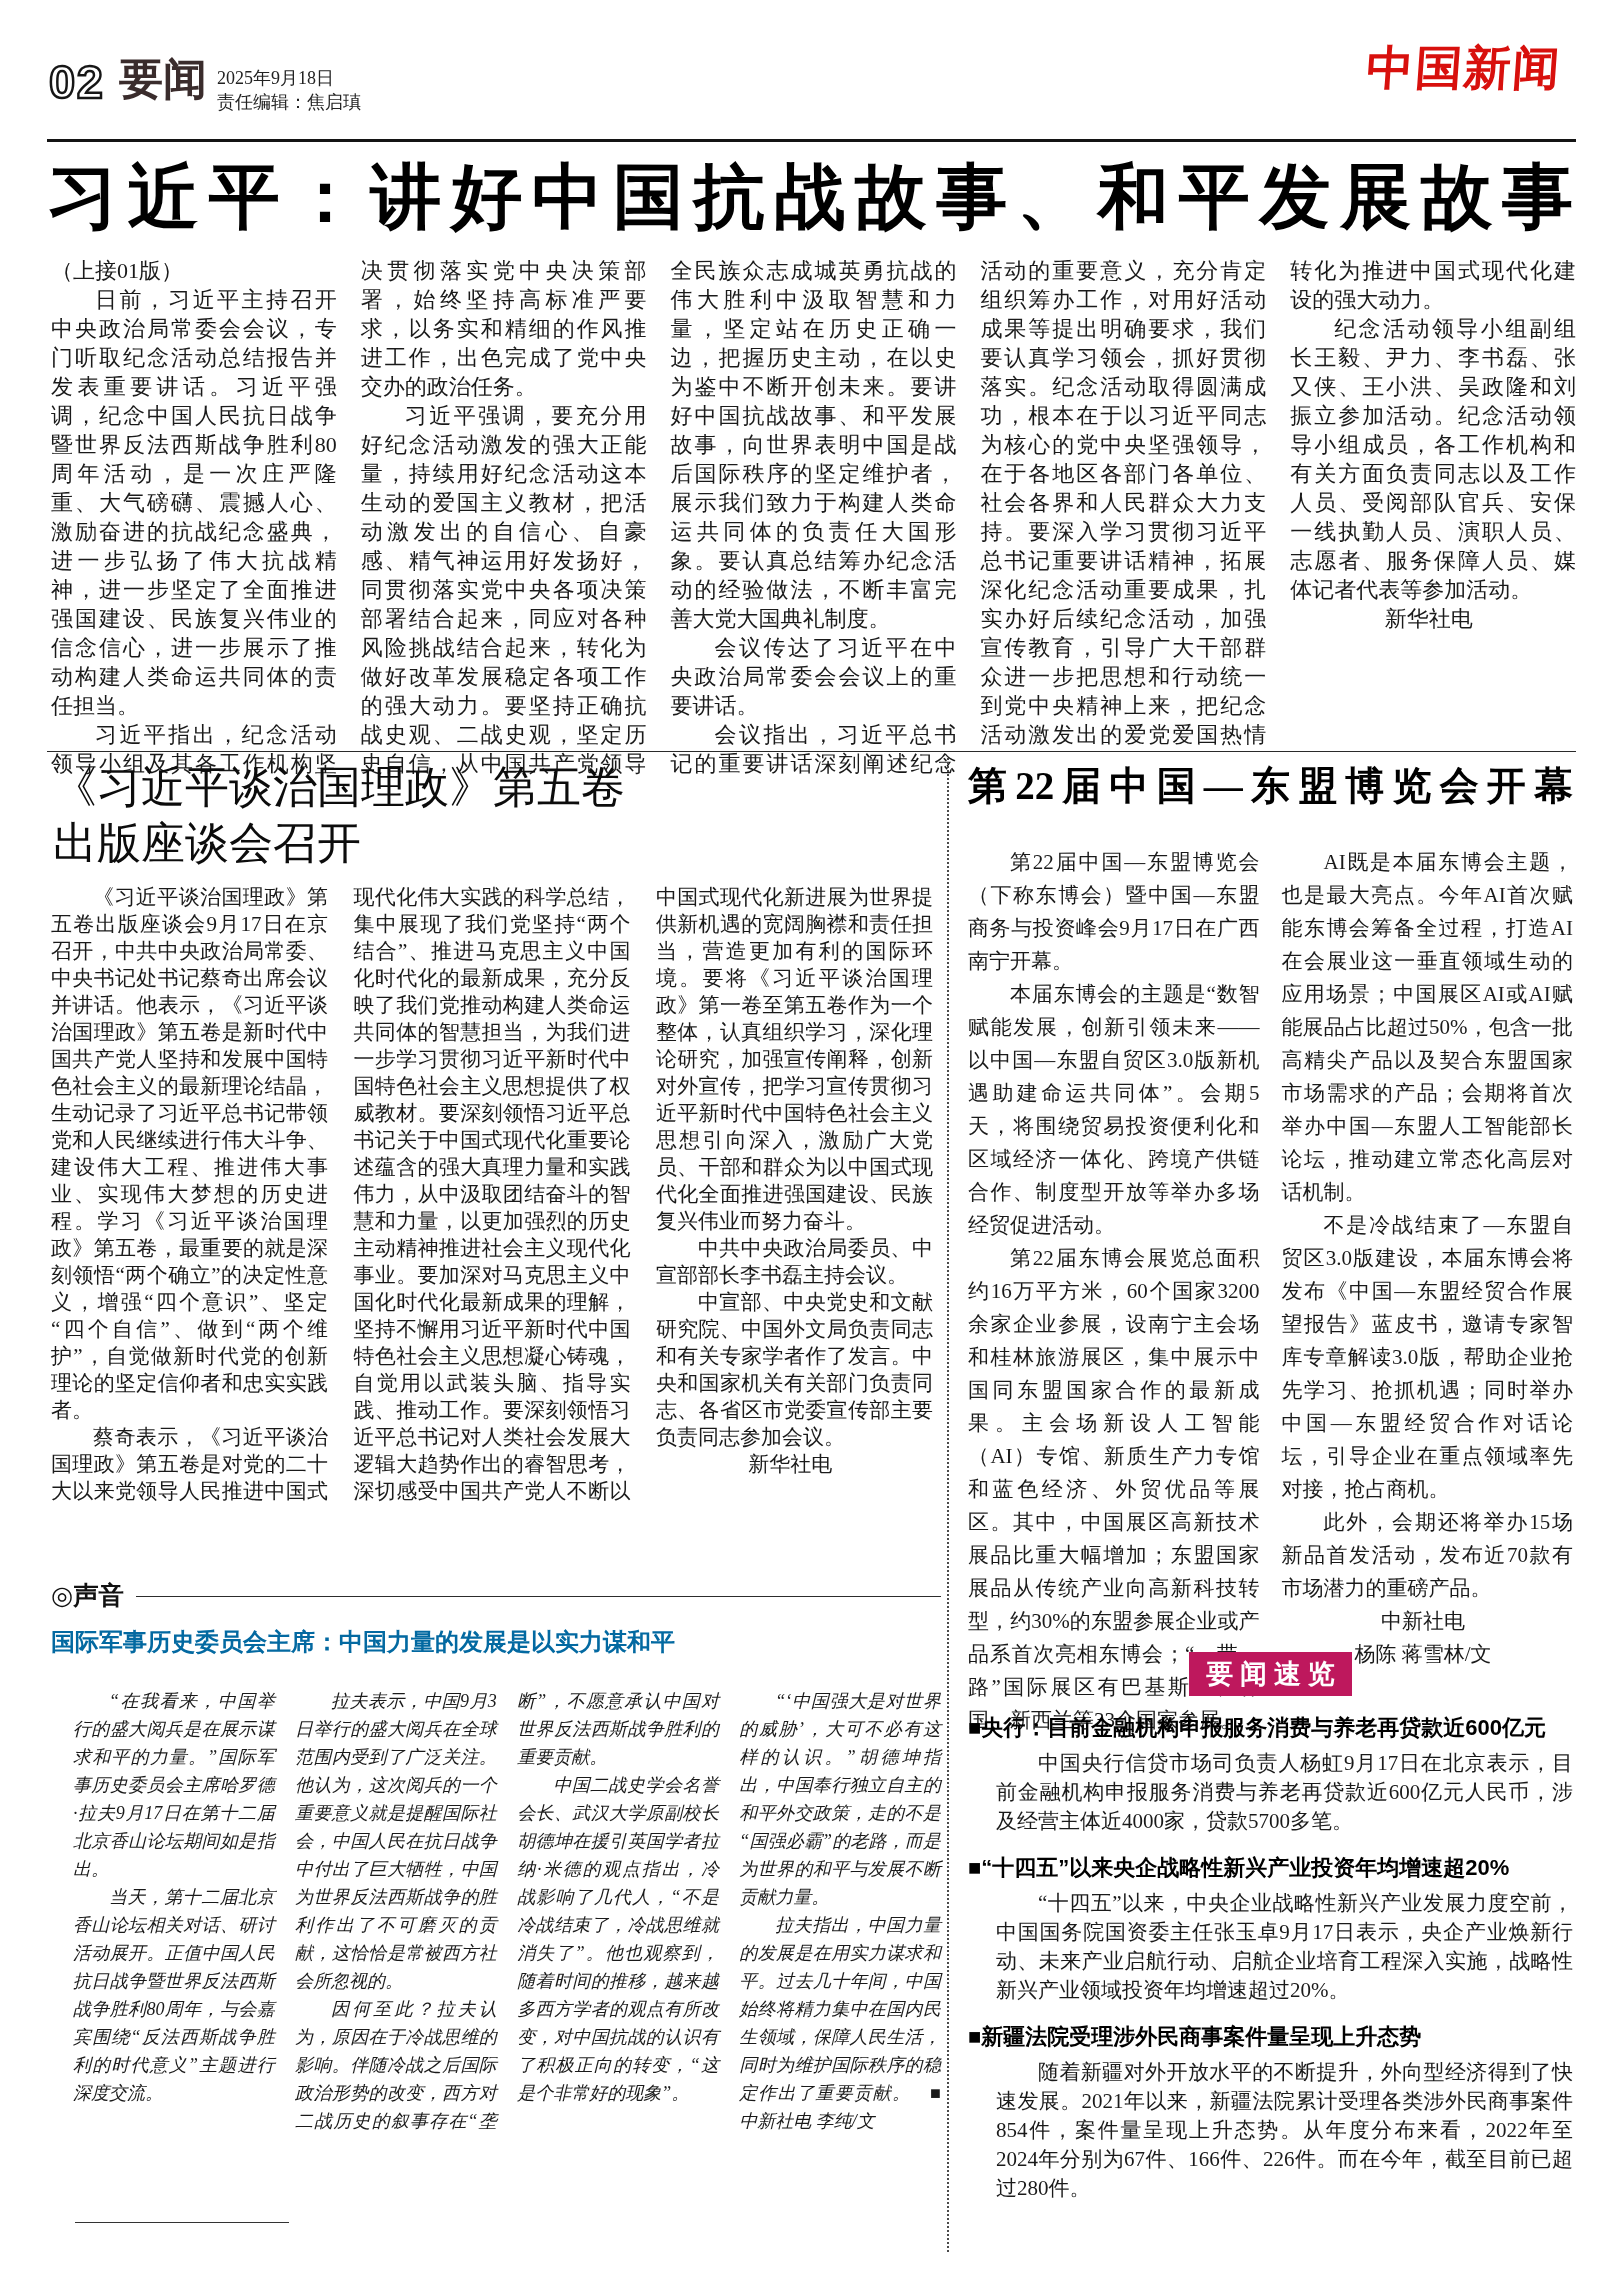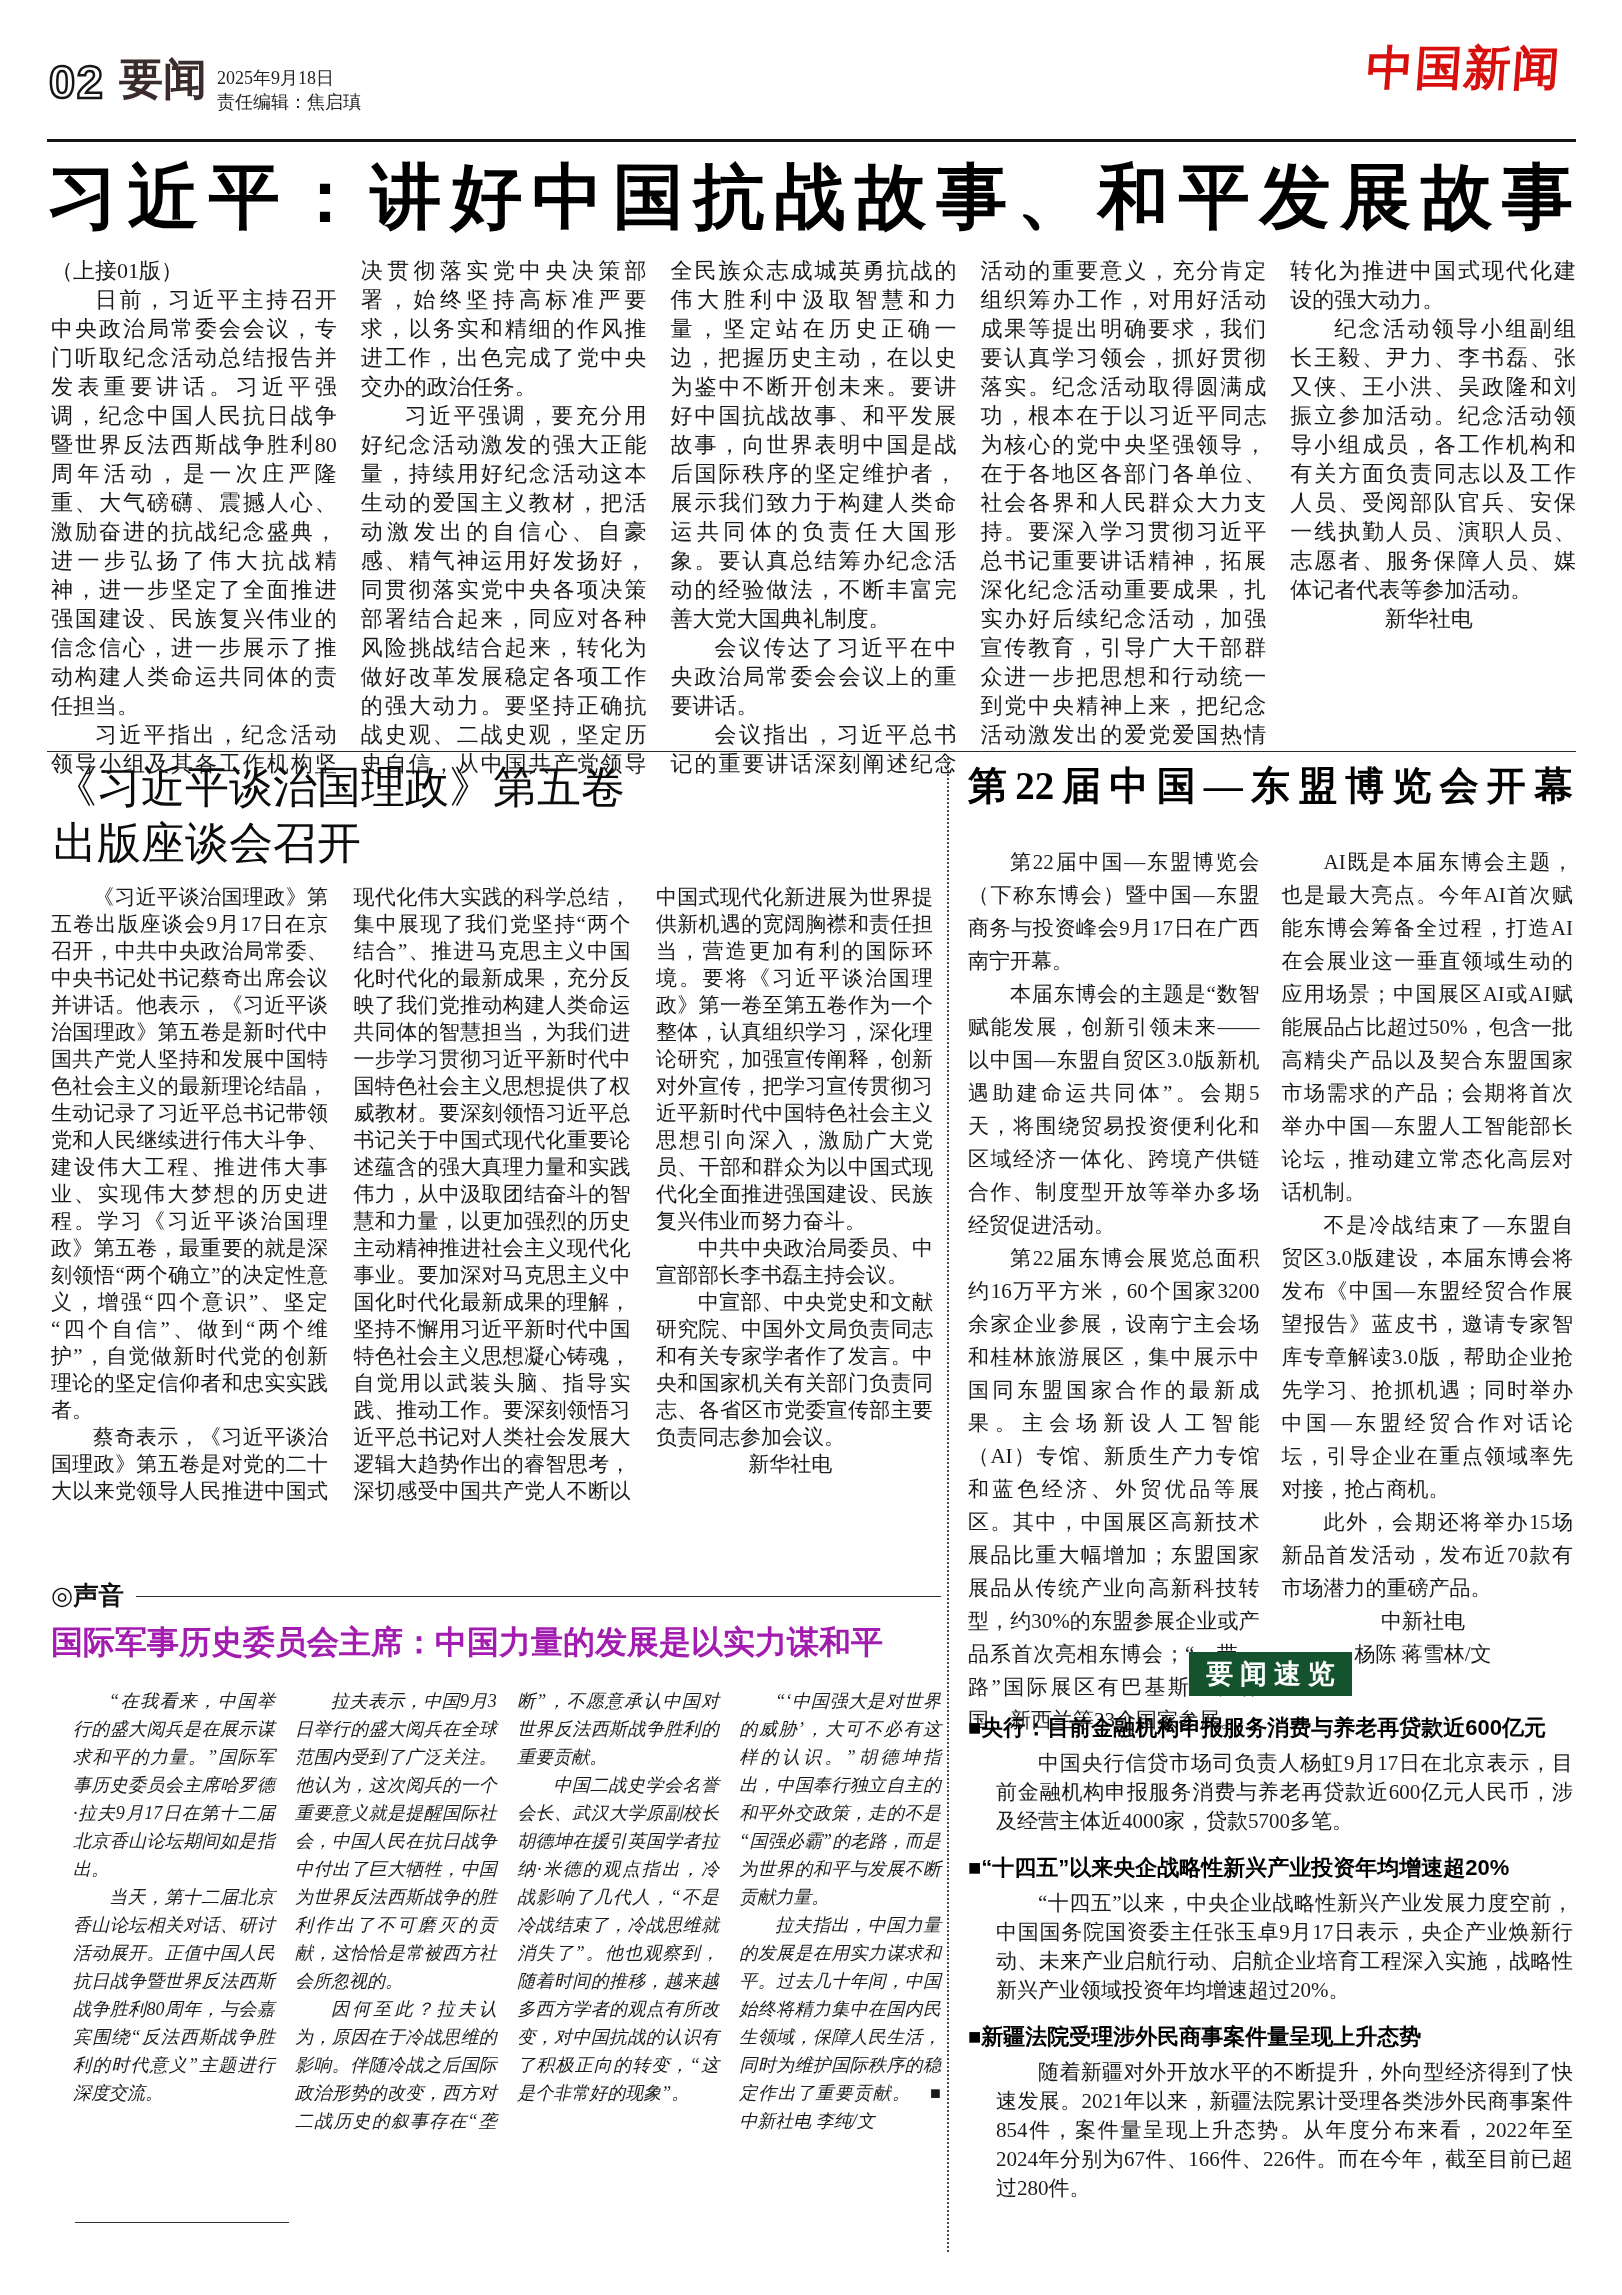"国际军事历史委员会主席：中国力量的发展是以实力谋和平" .voice-title { color: #a21caf -> #0369a1; font-size: 32px -> 24px }
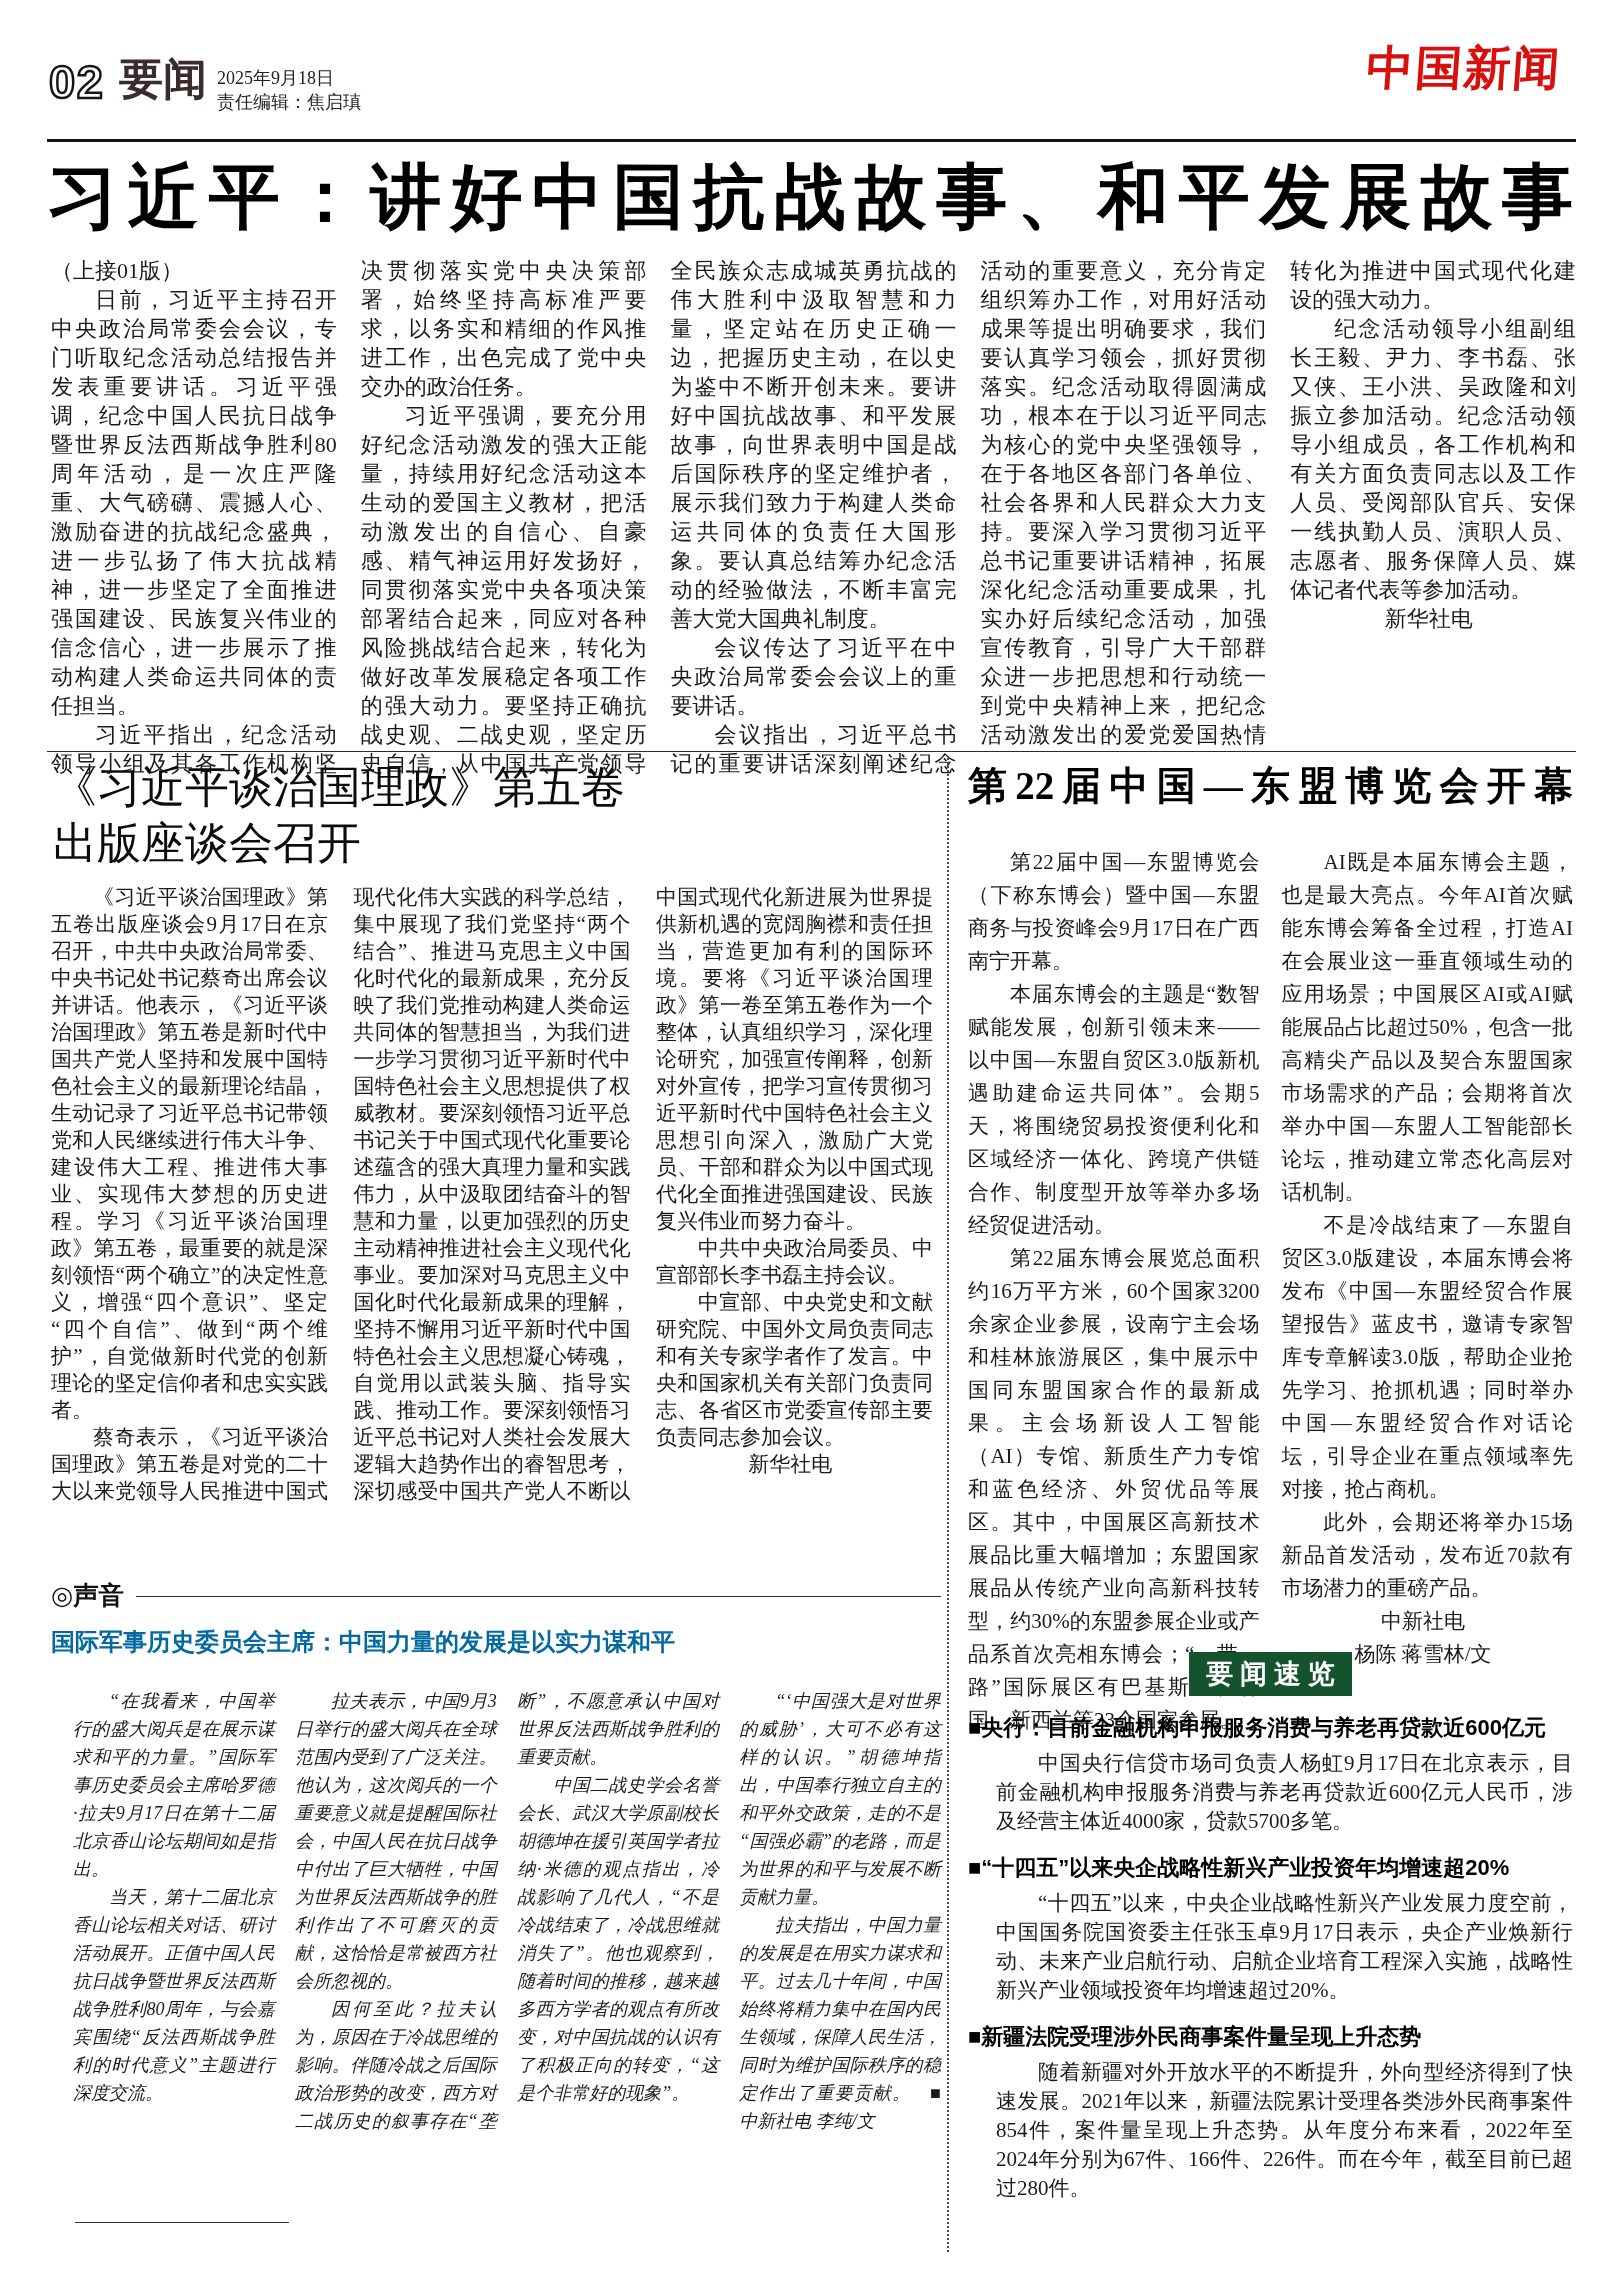"要闻速览" .brief-badge { background: #14532d -> #be185d }
